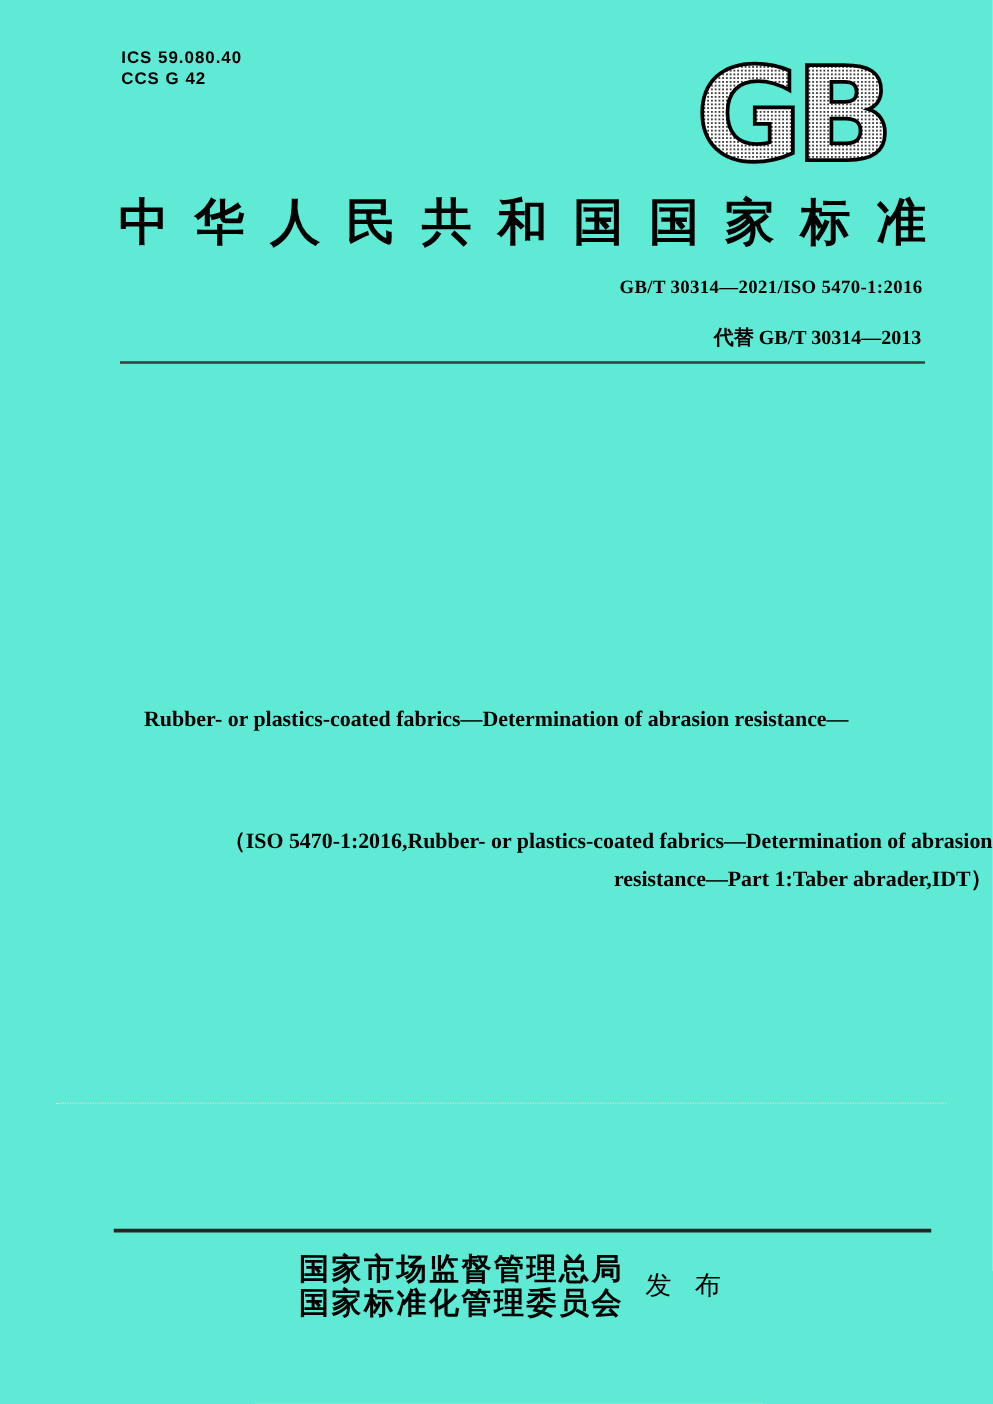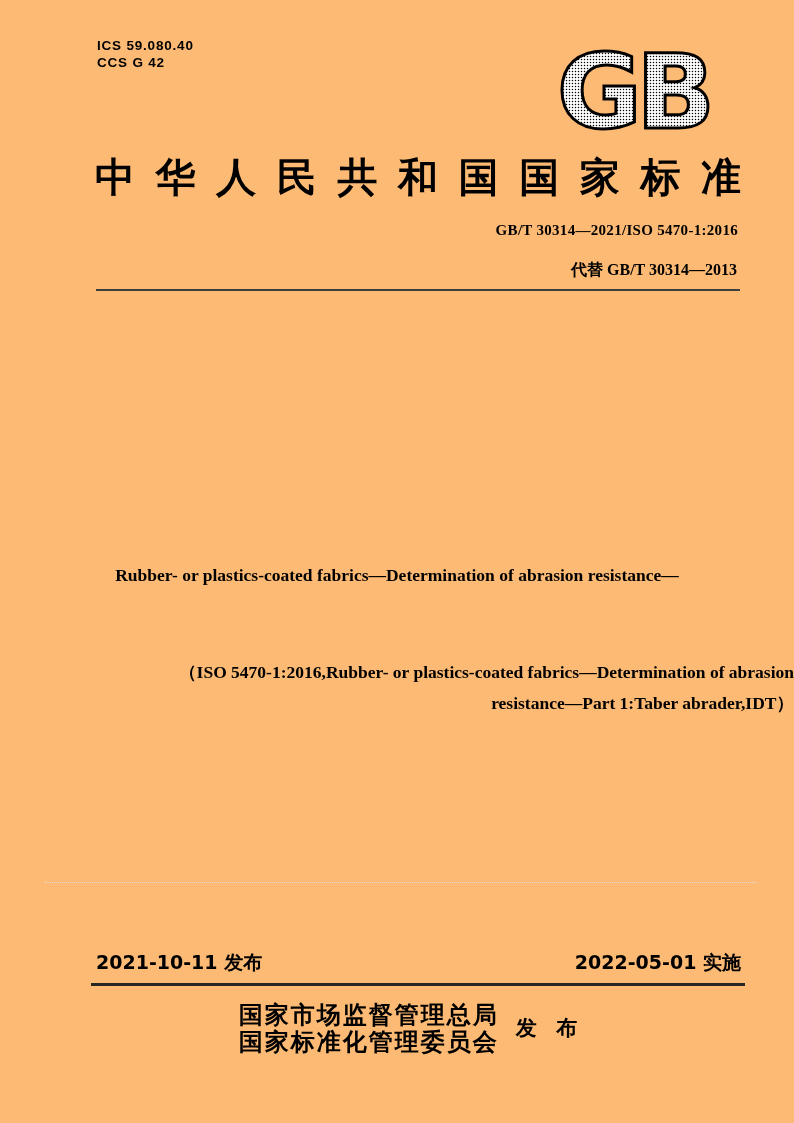"ICS 59.080.40" .page { background: #fdba74 -> #5eead4 }
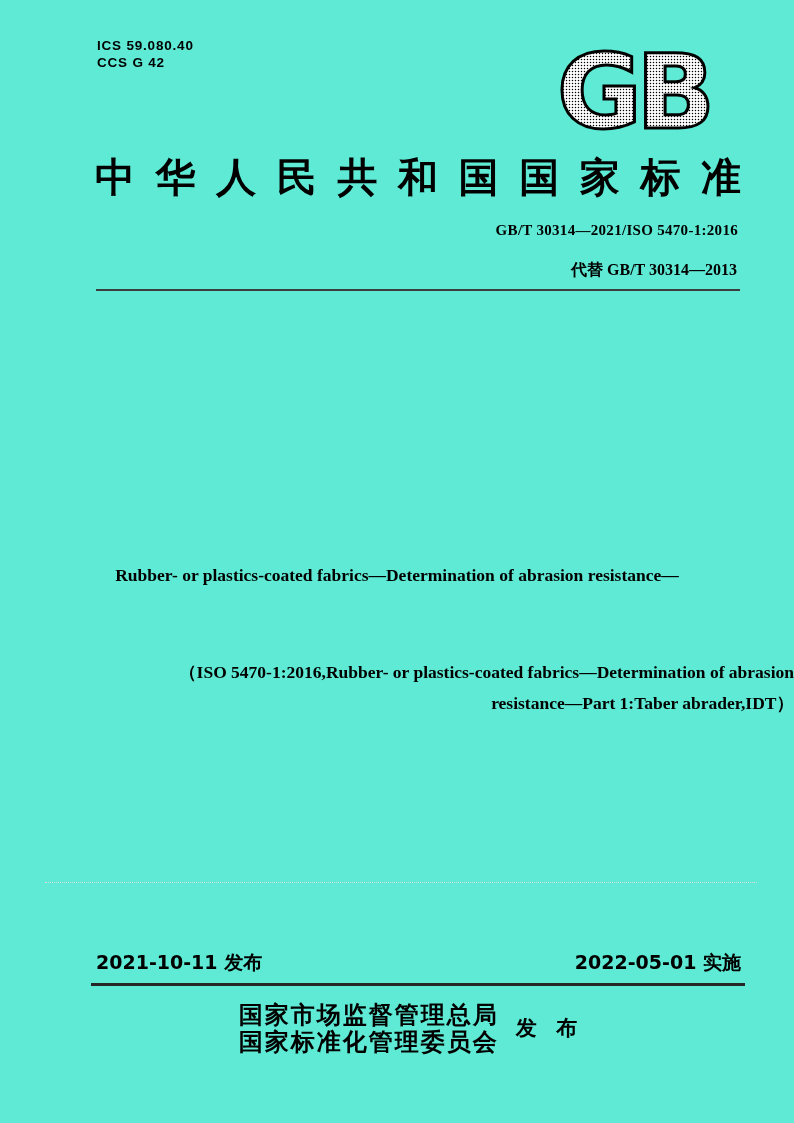"2021-10-11 发布" div.dates-row { html: <div> <div> <span>2021-10-11</span> <span>发布</span> </div> <div> <span>2022-05-01</span> <span>实施</span> </div> </div> -> none }
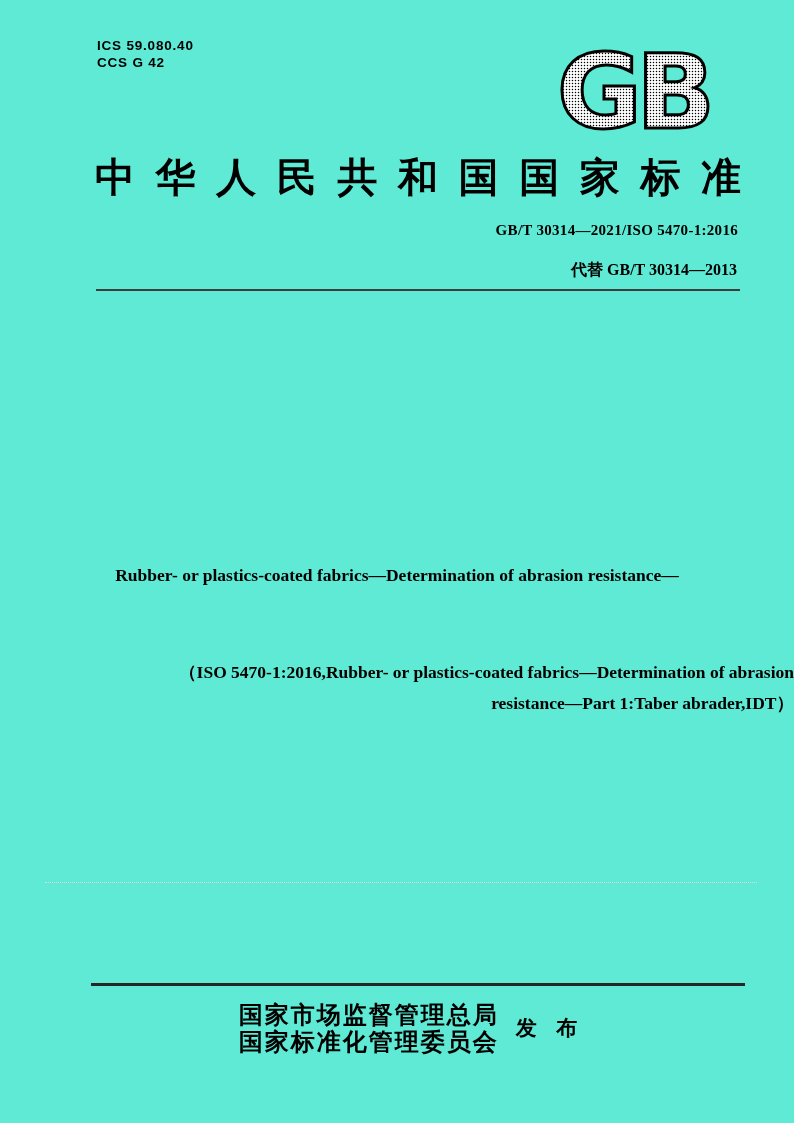"发 布" .release-label { font-weight: bold -> normal }
